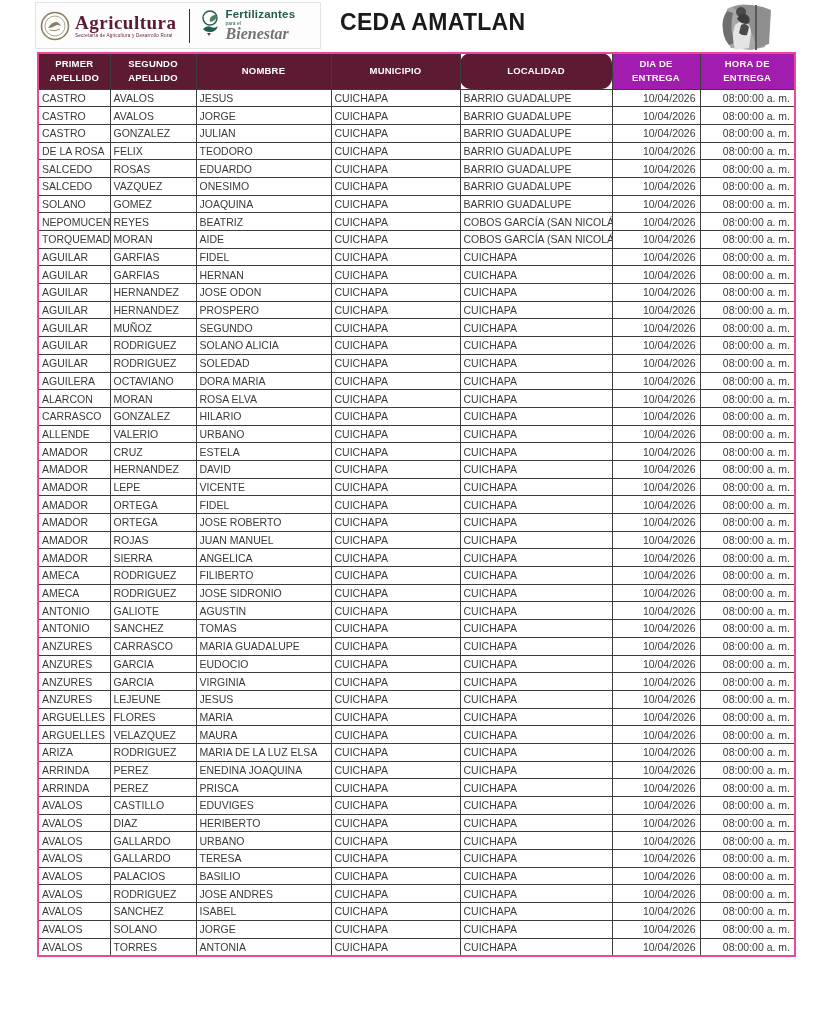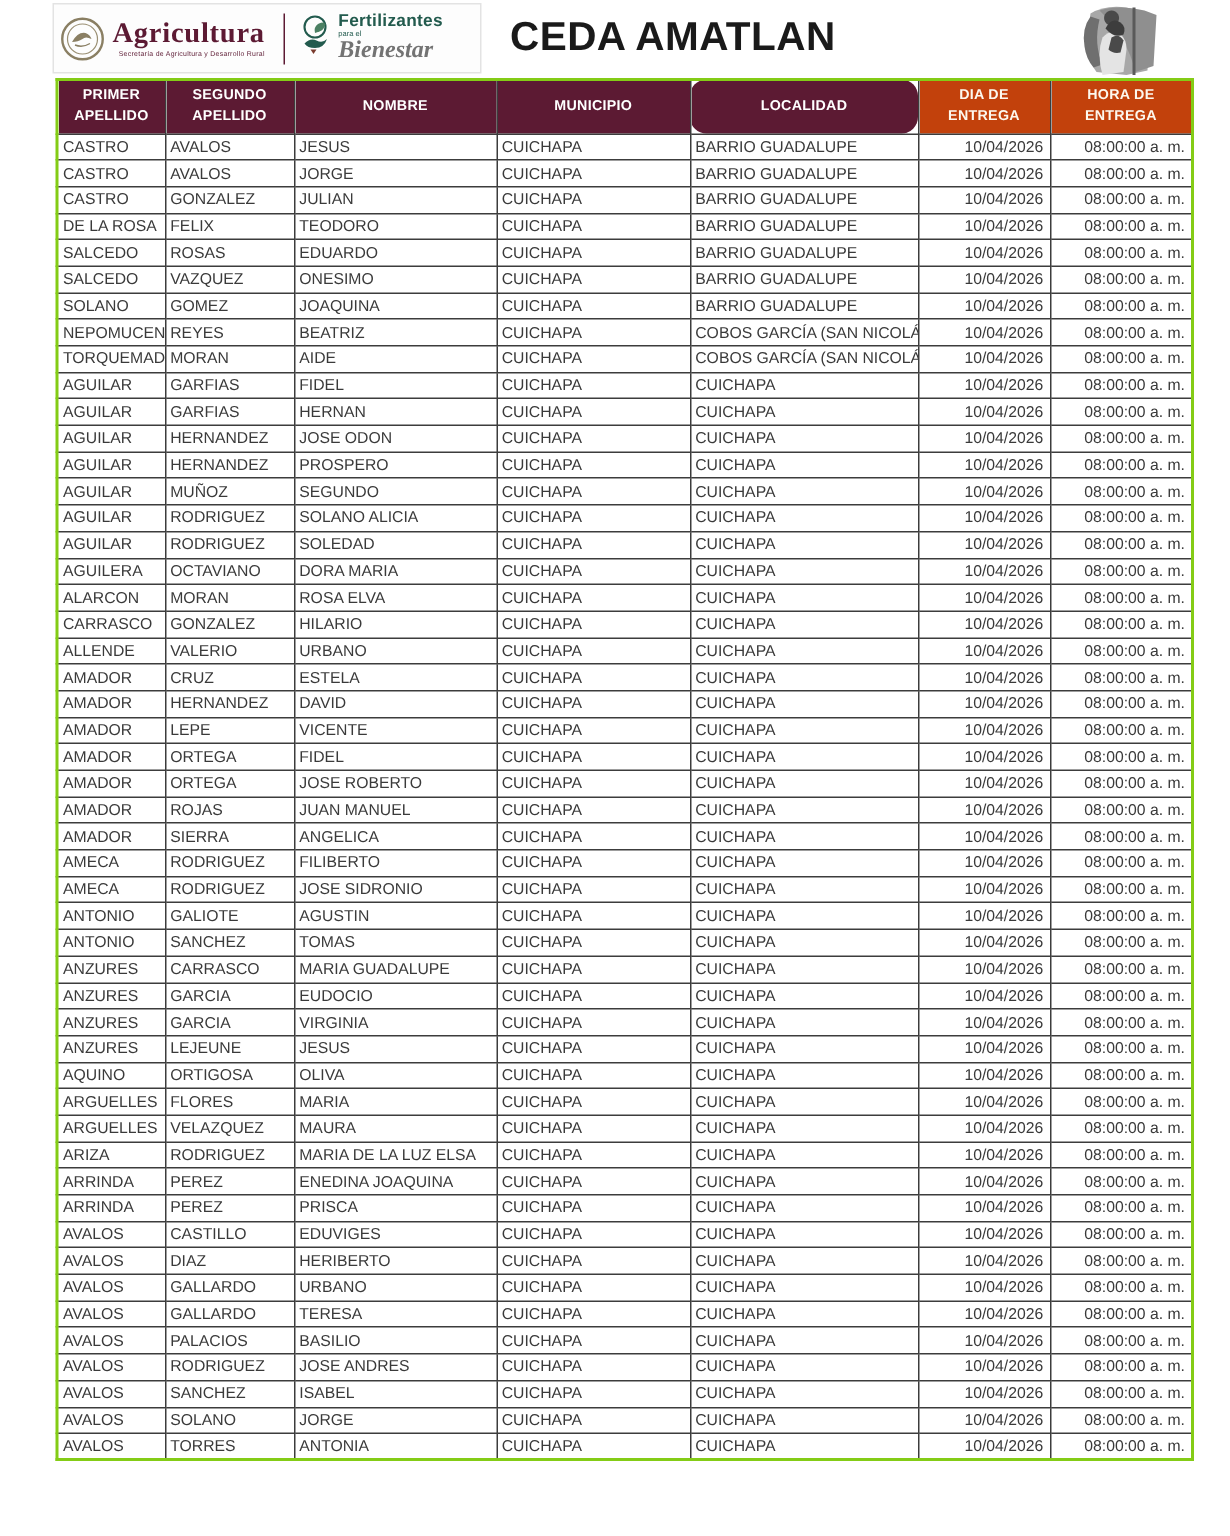"Agricultura" .agri-text { text-align: right -> none }
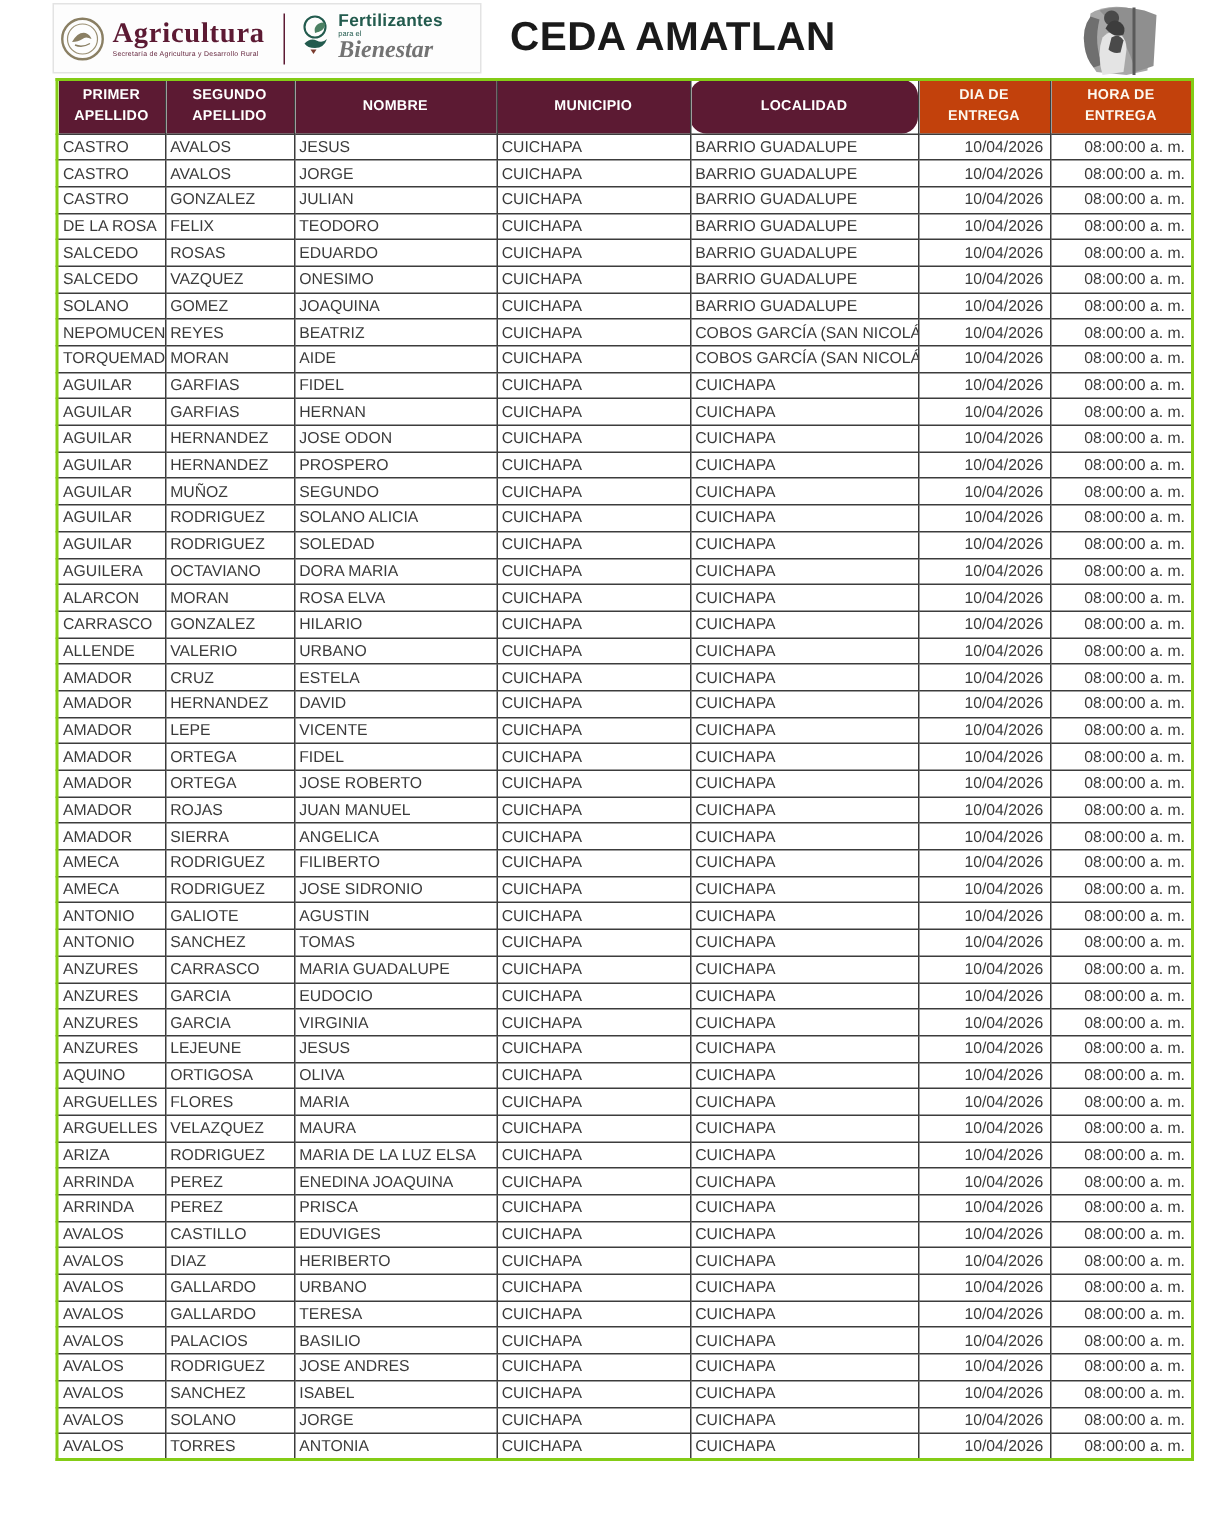"CEDA AMATLAN" .page-title { font-size: 27px -> 23px }
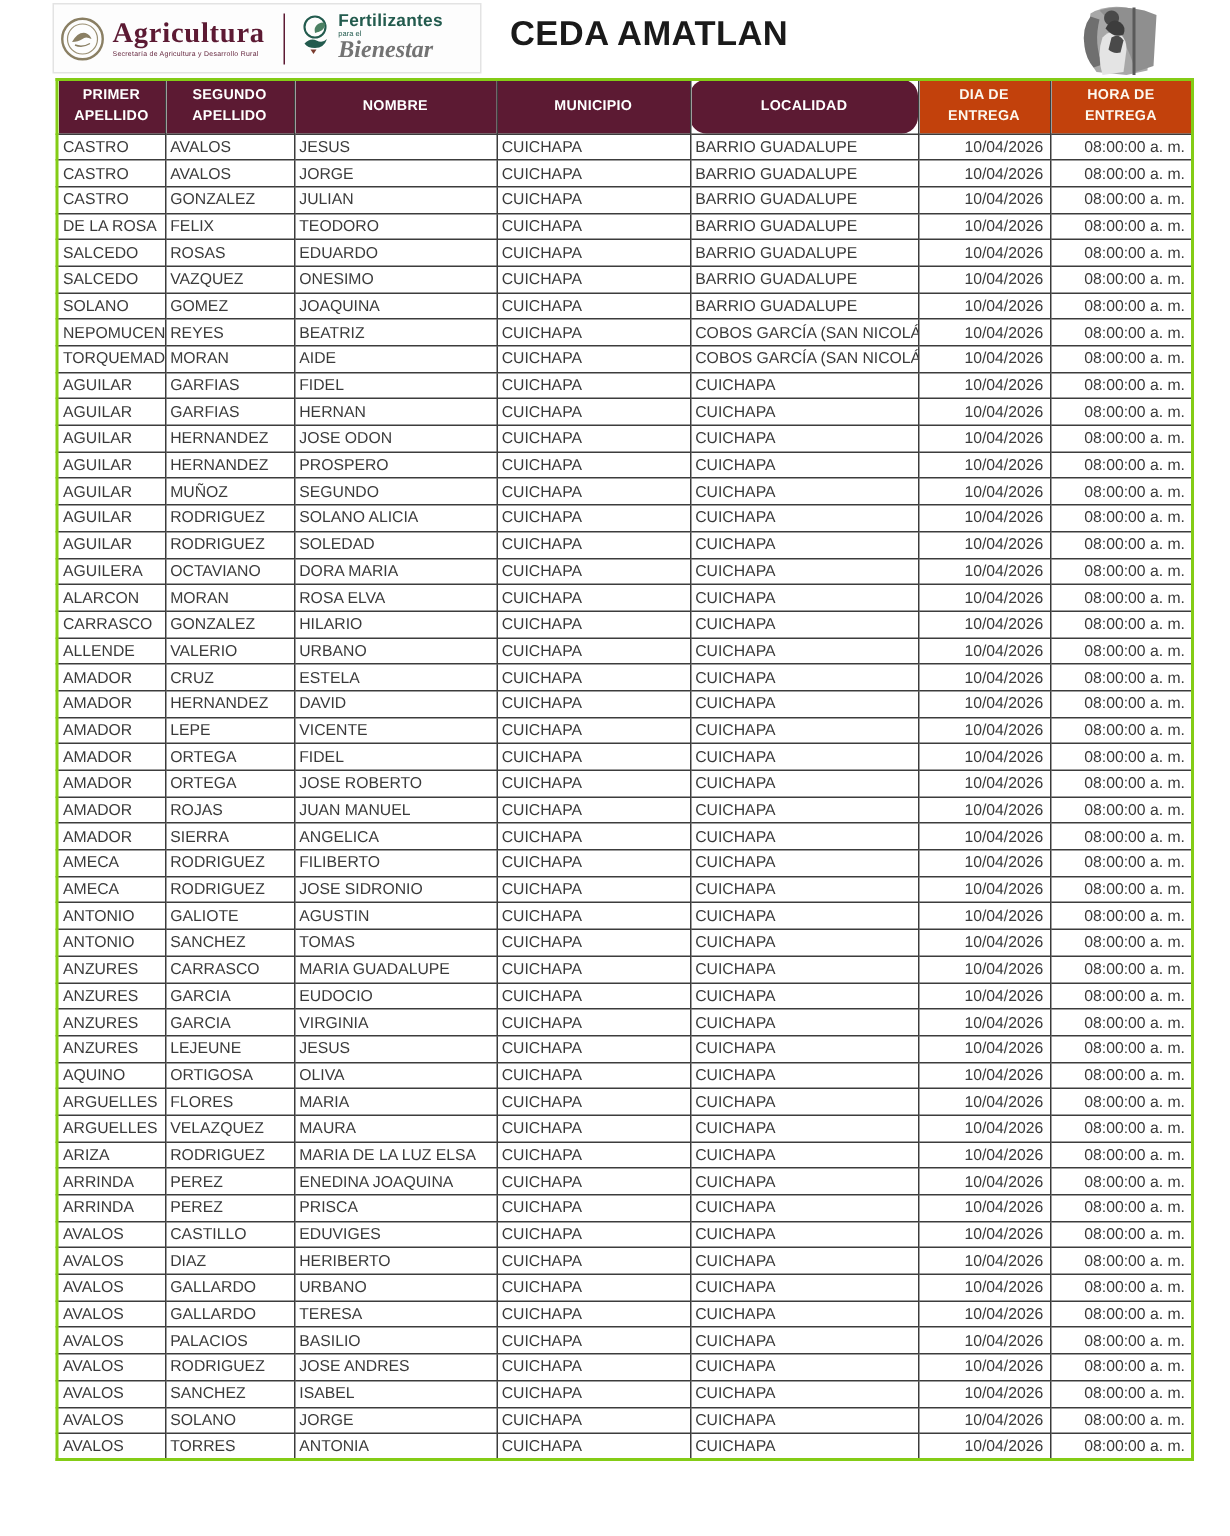"PRIMER APELLIDO" .roster-table { border: 2px solid #84cc16 -> 2px solid #ec4899 }
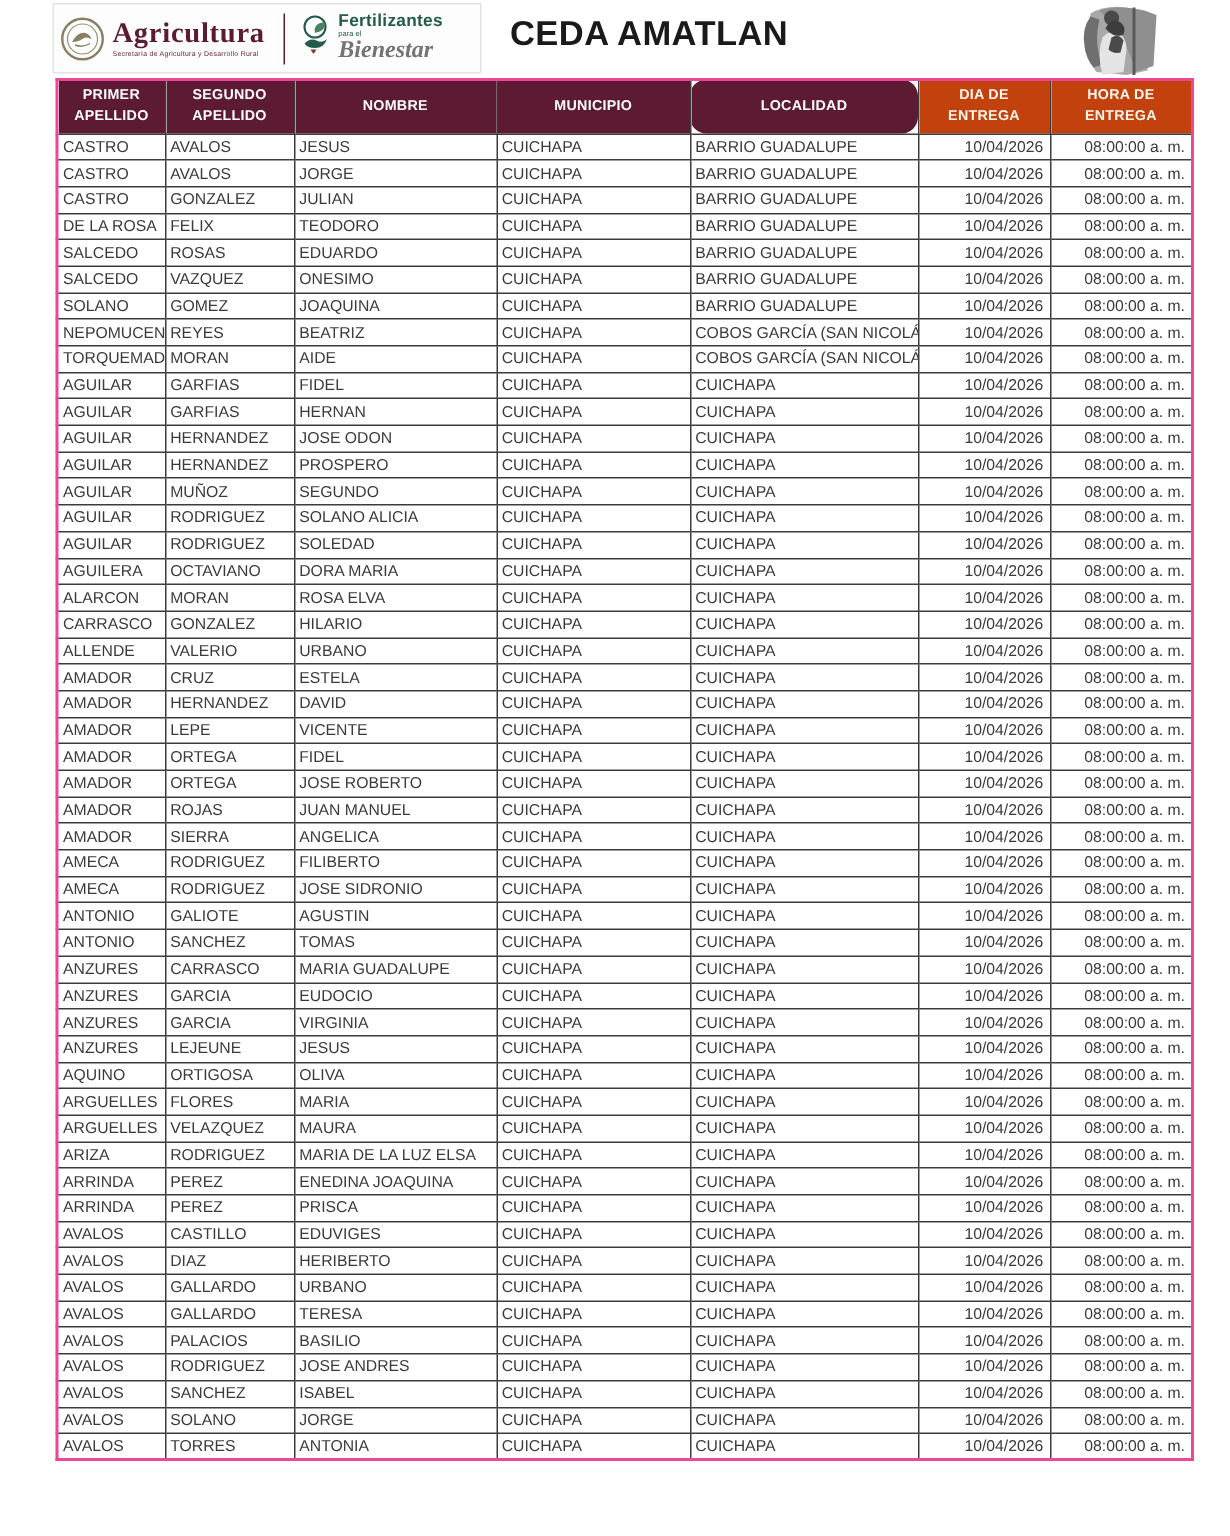"DIA DE ENTREGA" .roster-table th.gold { background: #c2410c -> #a21caf }
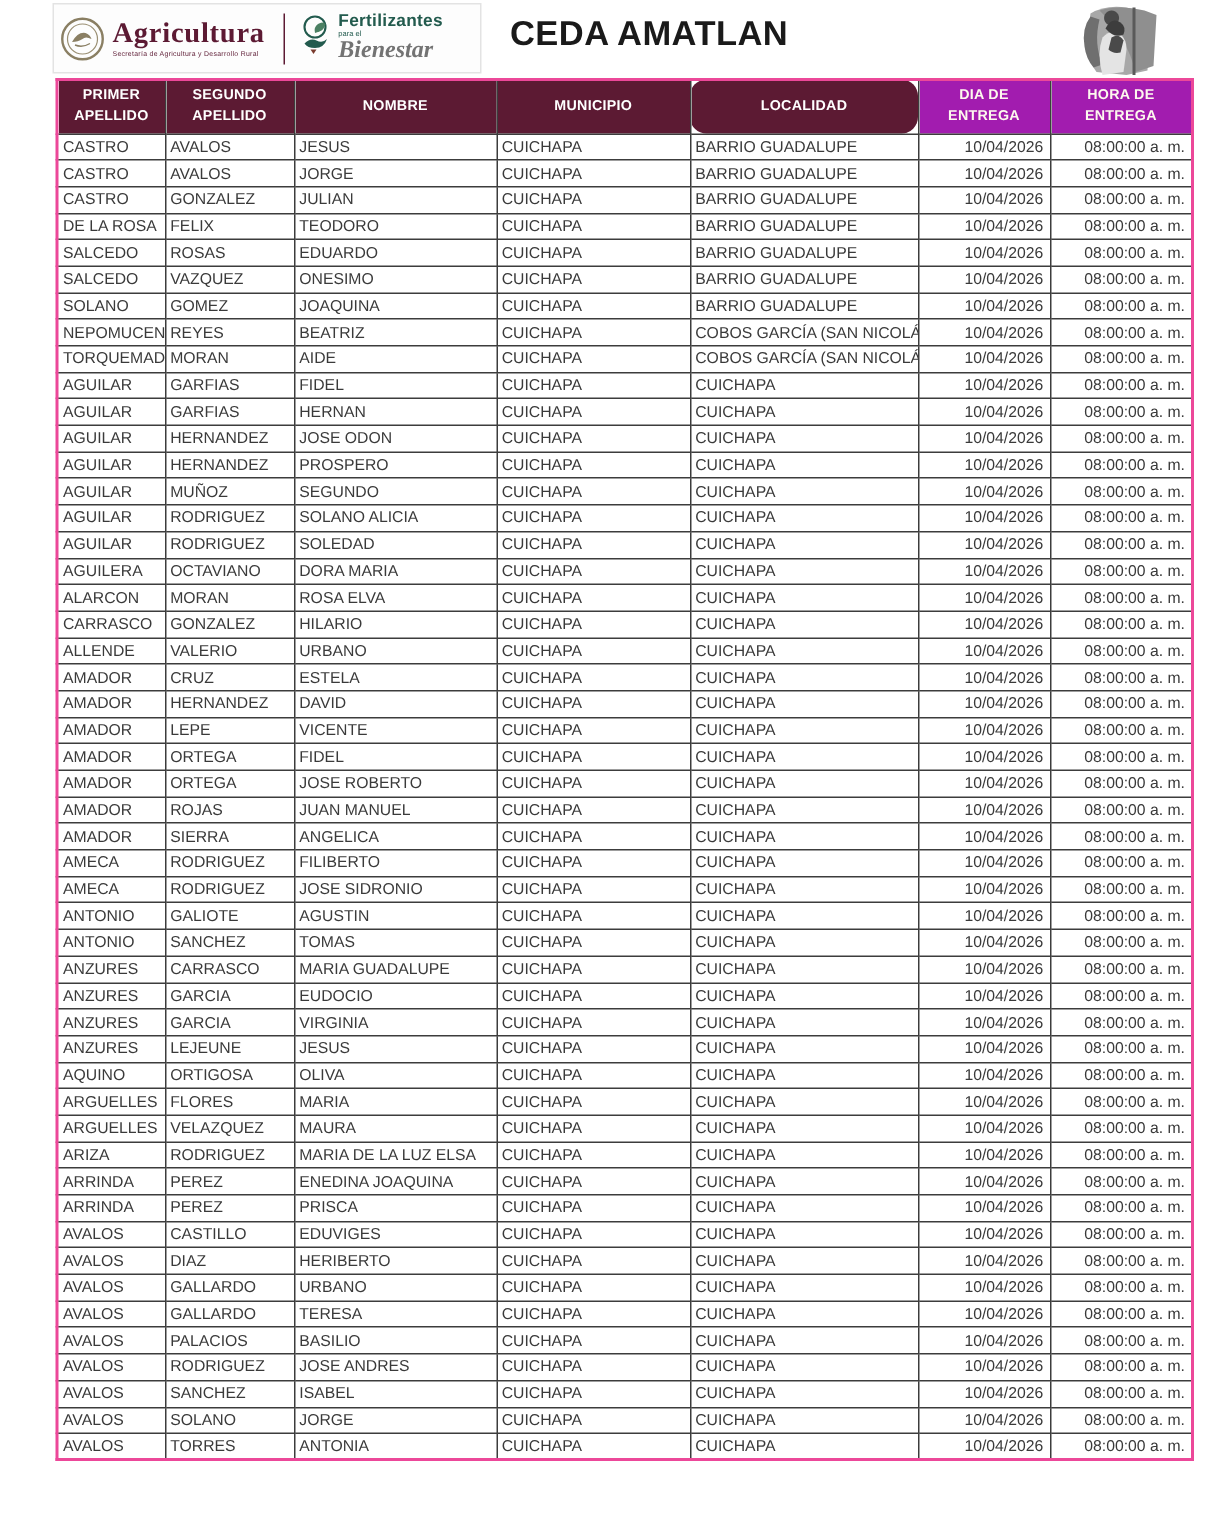"AQUINO" tr { html: <tr> <td>AQUINO</td> <td>ORTIGOSA</td> <td>OLIVA</td> <td>CUICHAPA</td> <td>CUICHAPA</td> <td>10/04/2026</td> <td>08:00:00 a. m.</td> </tr> -> none }
